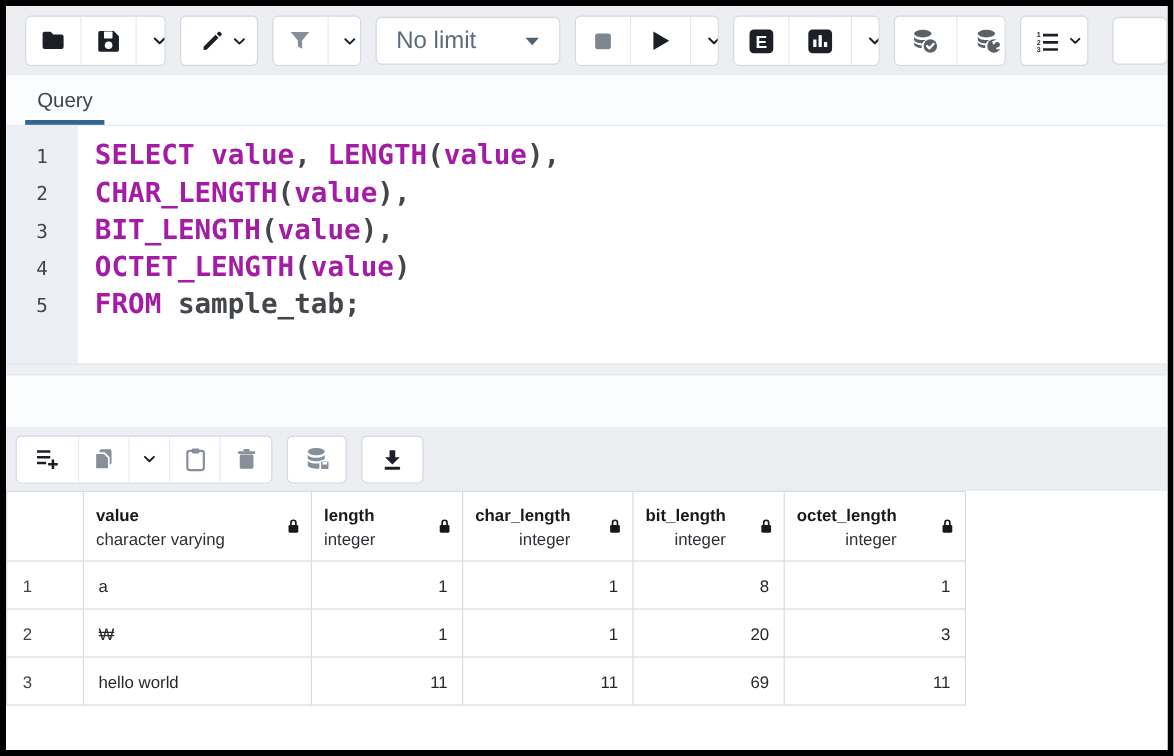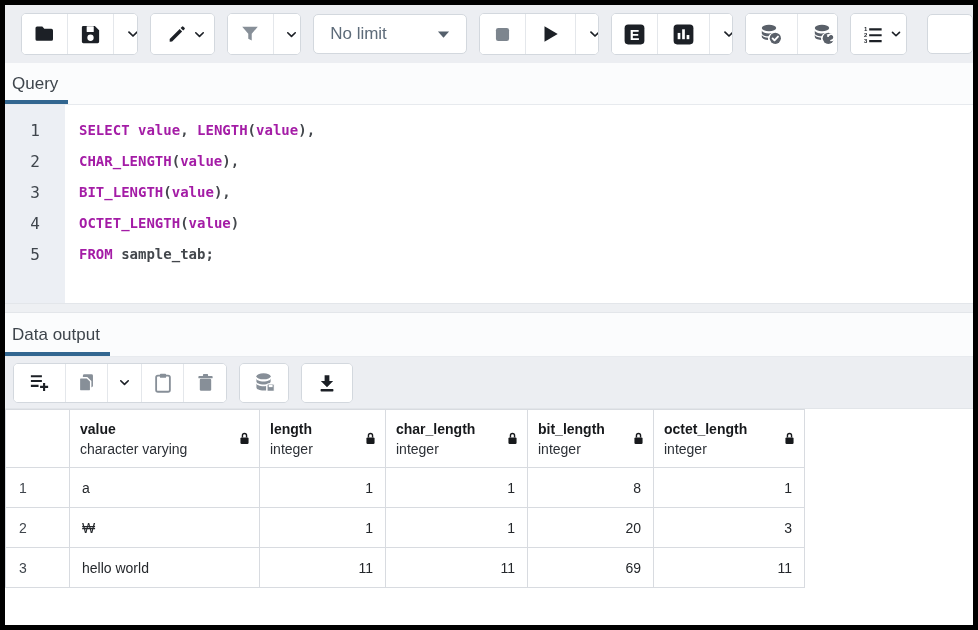"No limit" .select { font-size: 17px -> 20px }
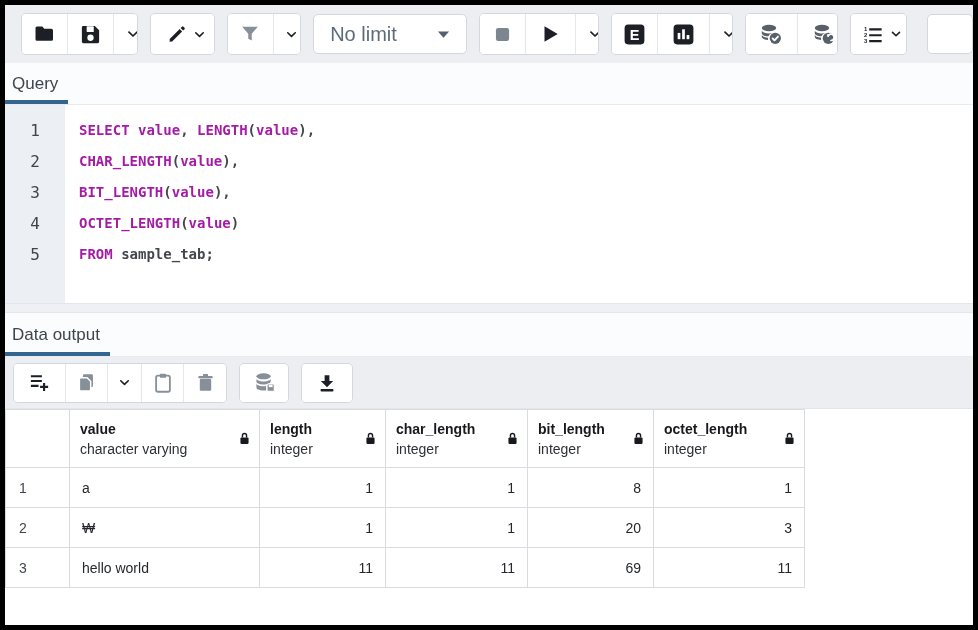"Query" .tabbar { padding-left: 1px -> 20px }
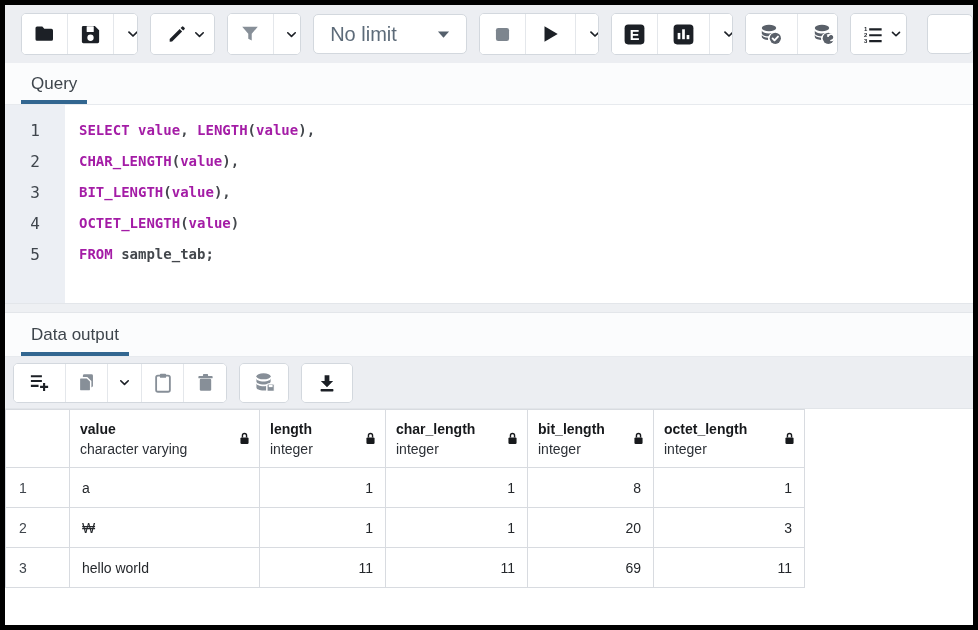"SELECT value, LENGTH(value)," .code { font-size: 14px -> 23px }
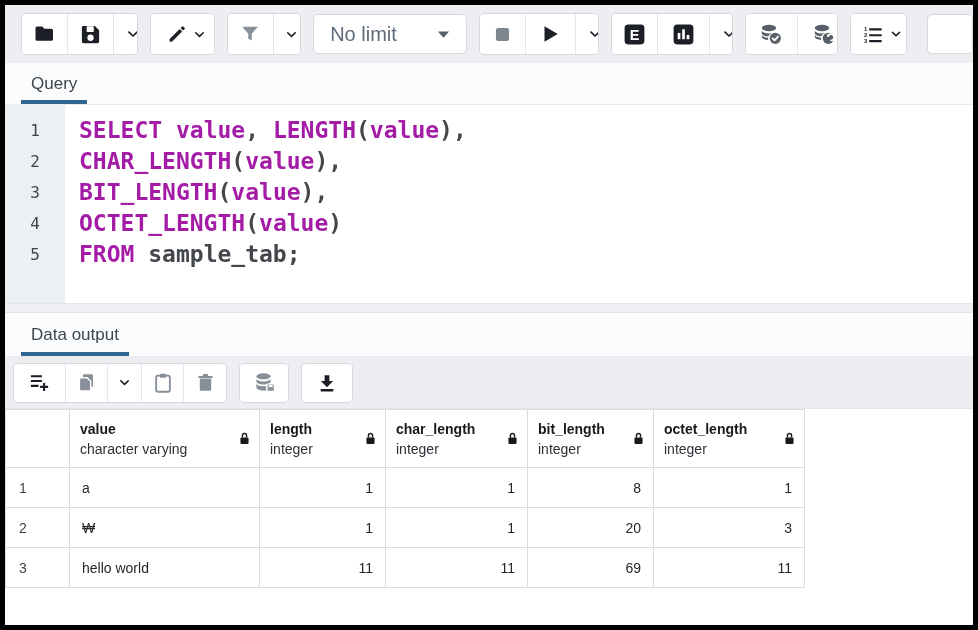"Data output" div.tab { html: <div>Data output</div> -> none }
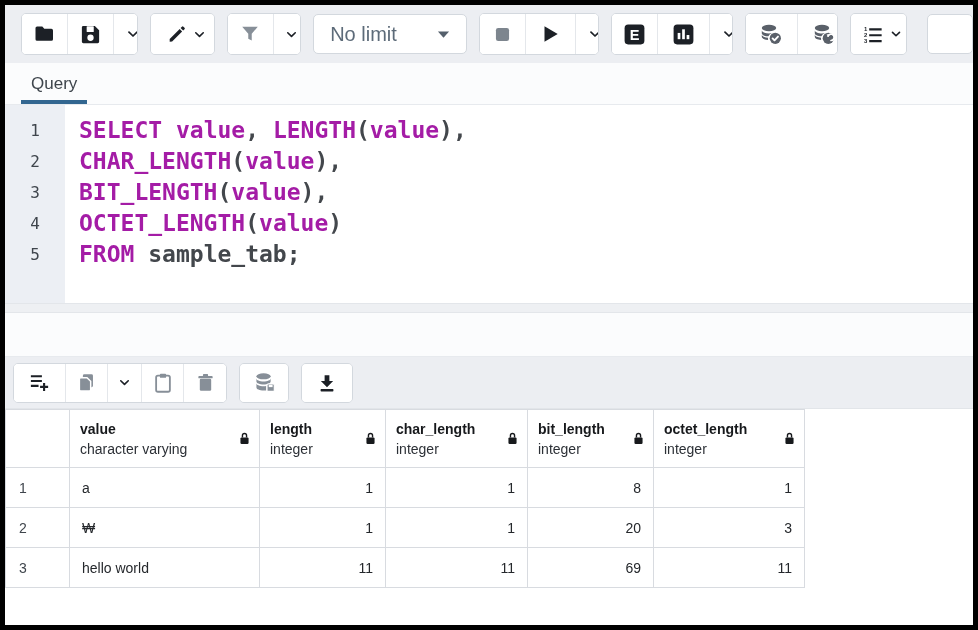"character varying" .htype { text-align: none -> right }
